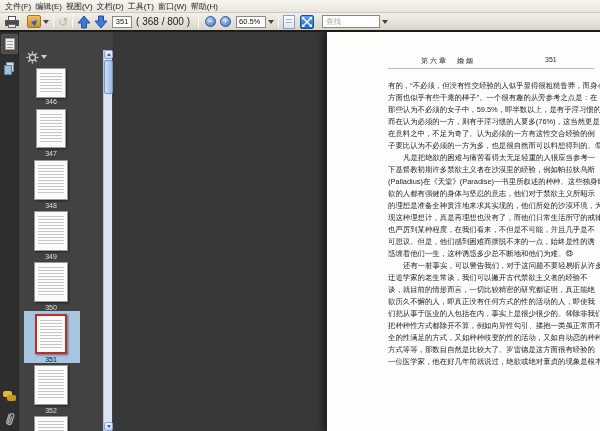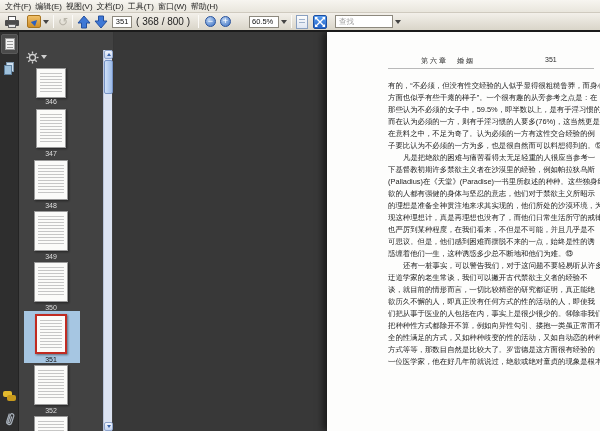"60.5%" div.zoombox { margin-left: 16px -> 3px }
